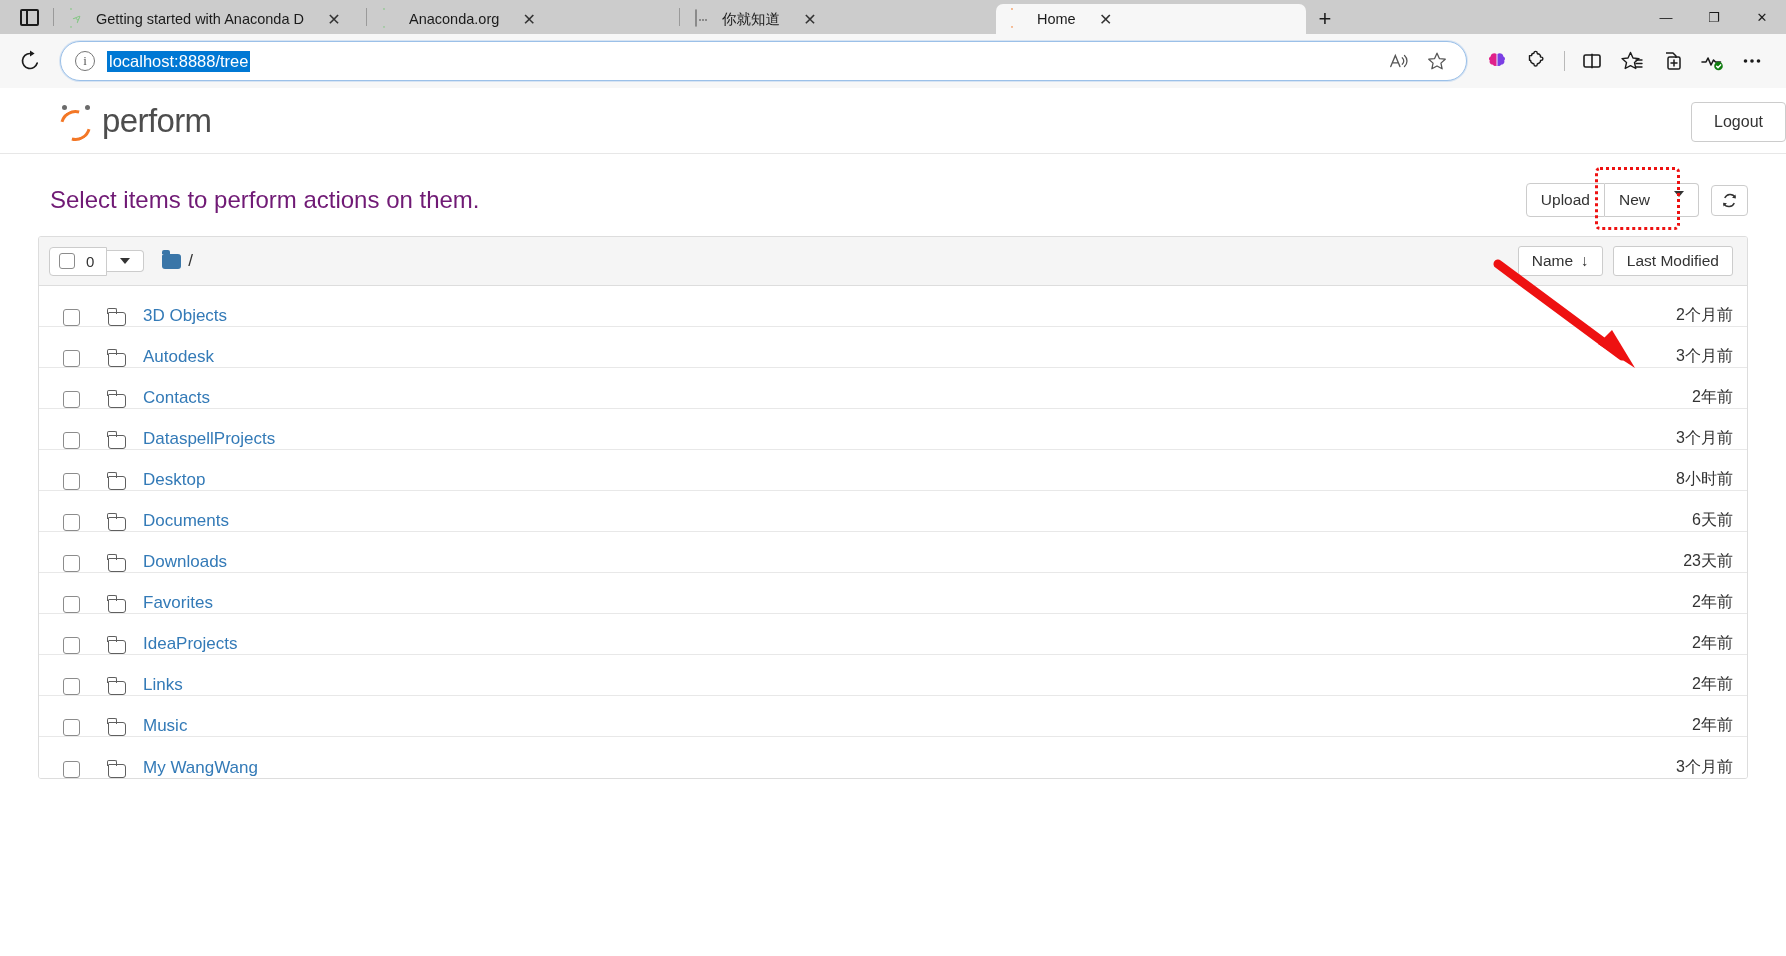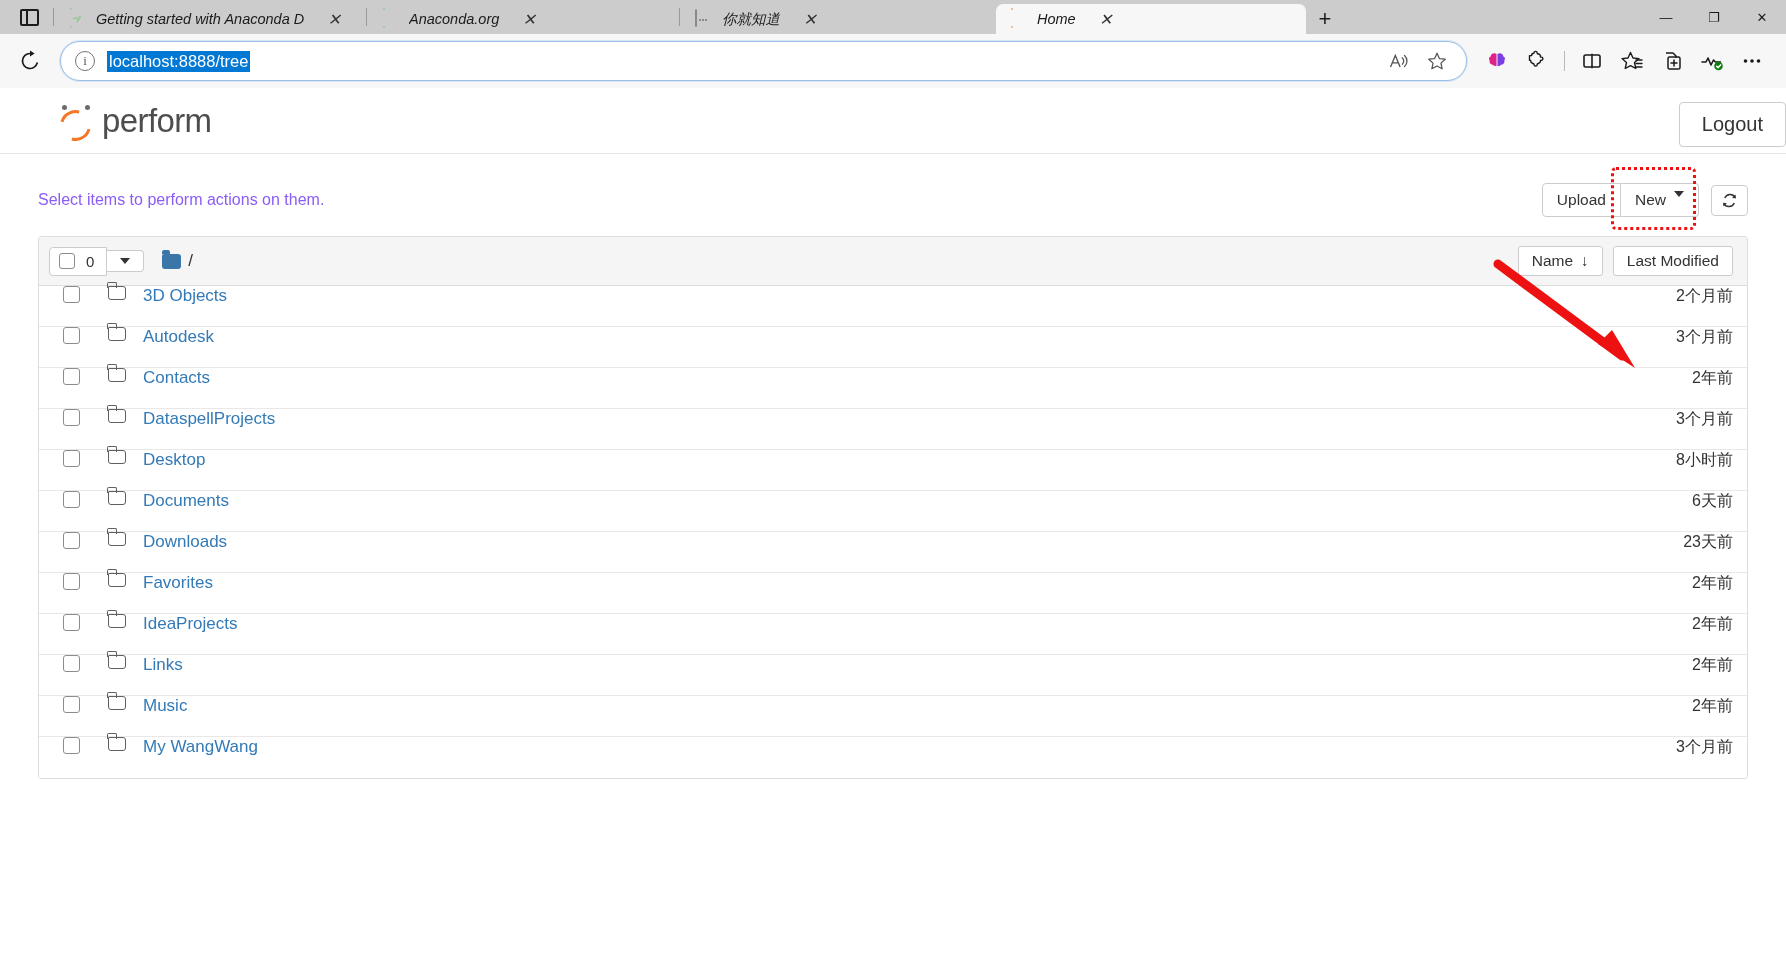"Getting started with Anaconda D" .tab { font-style: italic -> none }
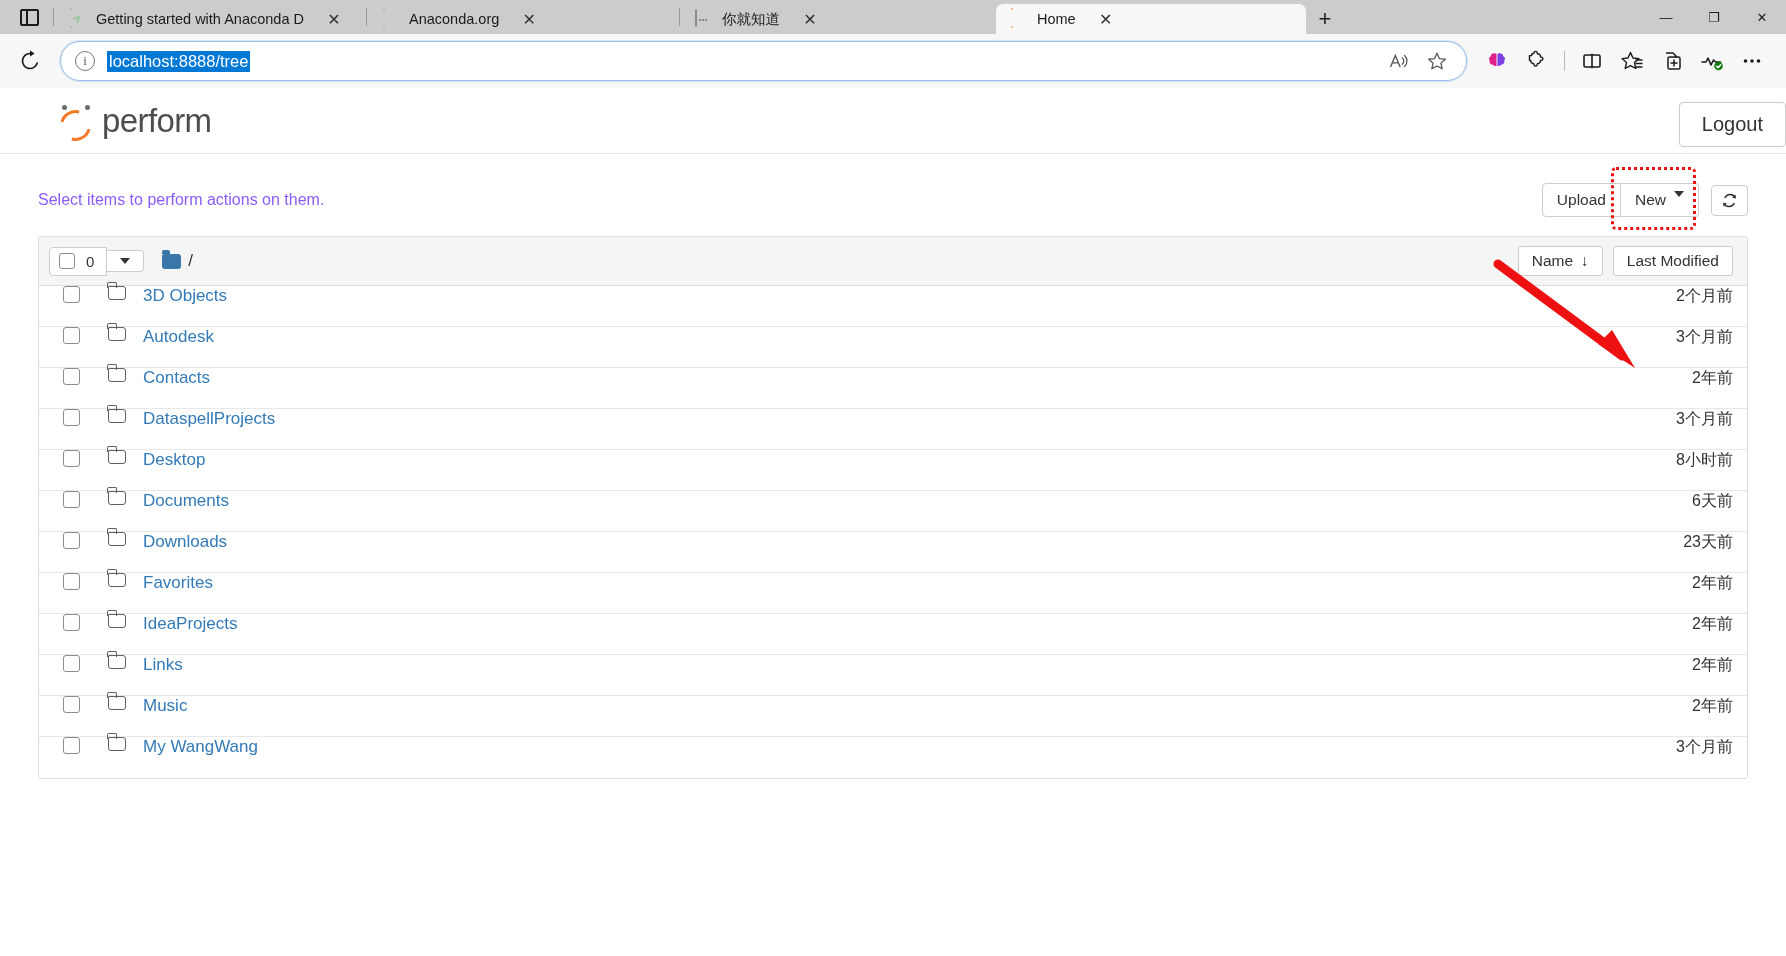"Logout" .logout-btn { font-size: 20px -> 16px }
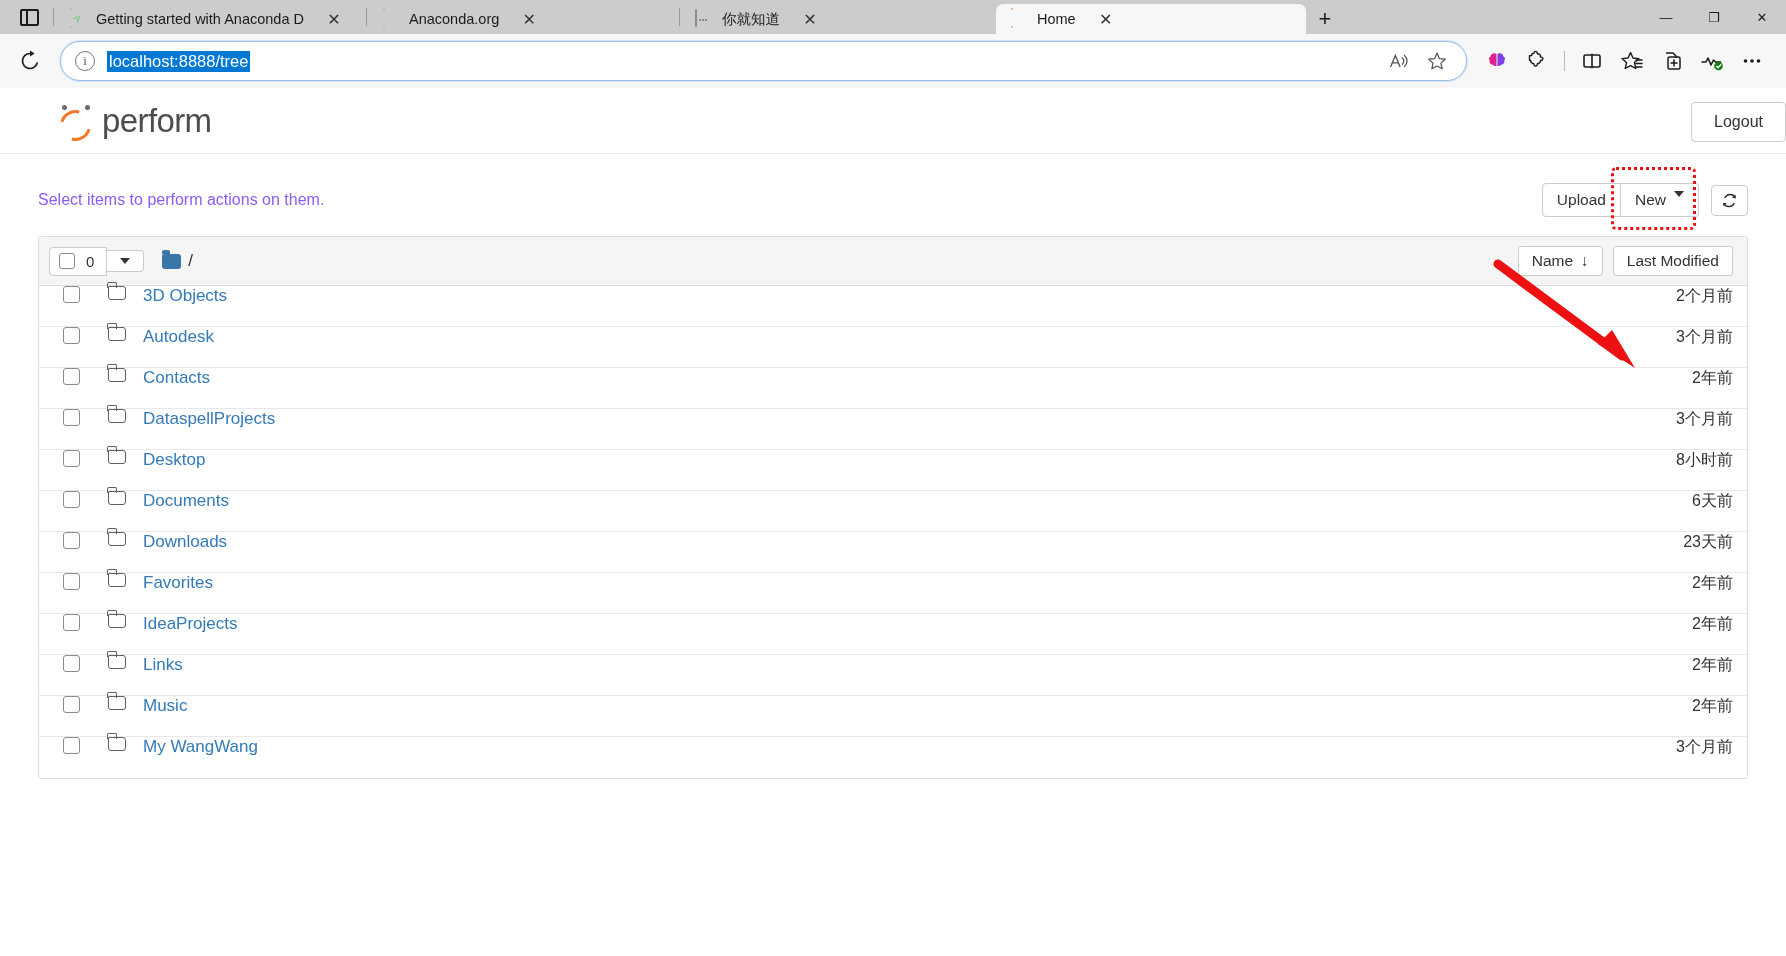"Select items to perform actions" .select-text { color: #8b5cf6 -> #701a75; font-size: 16px -> 24px; margin-left: none -> 12px }
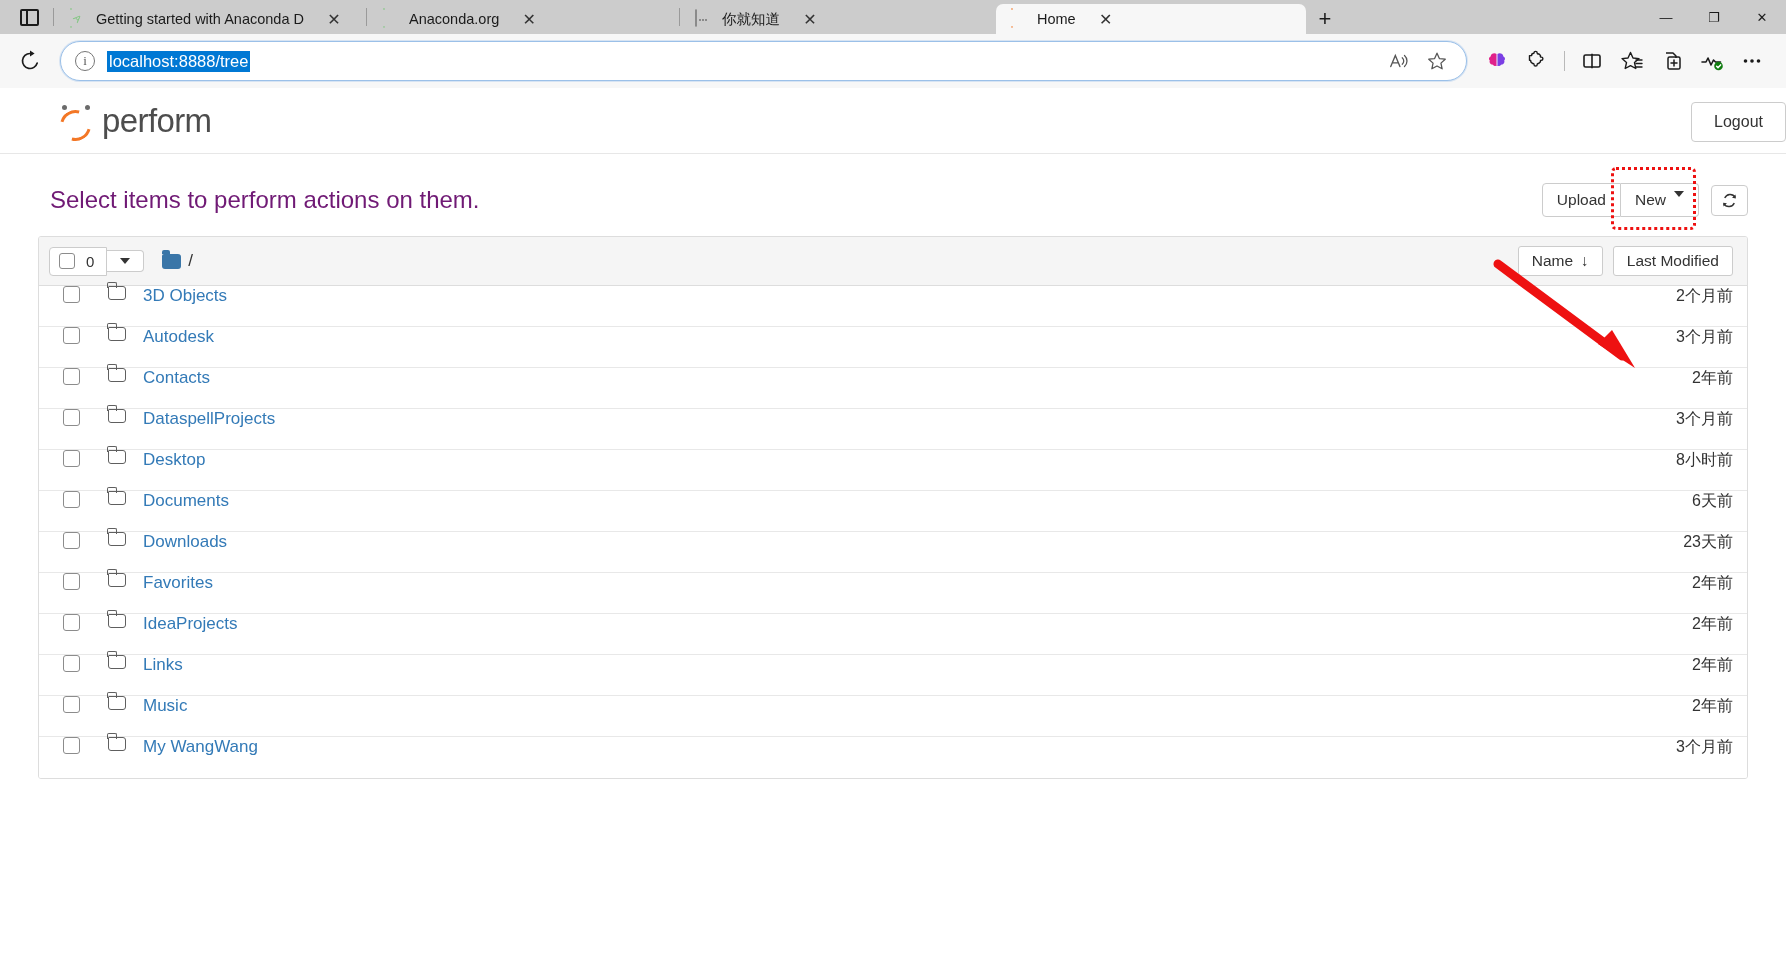"New" .btn.newbtn { gap: 8px -> 24px }
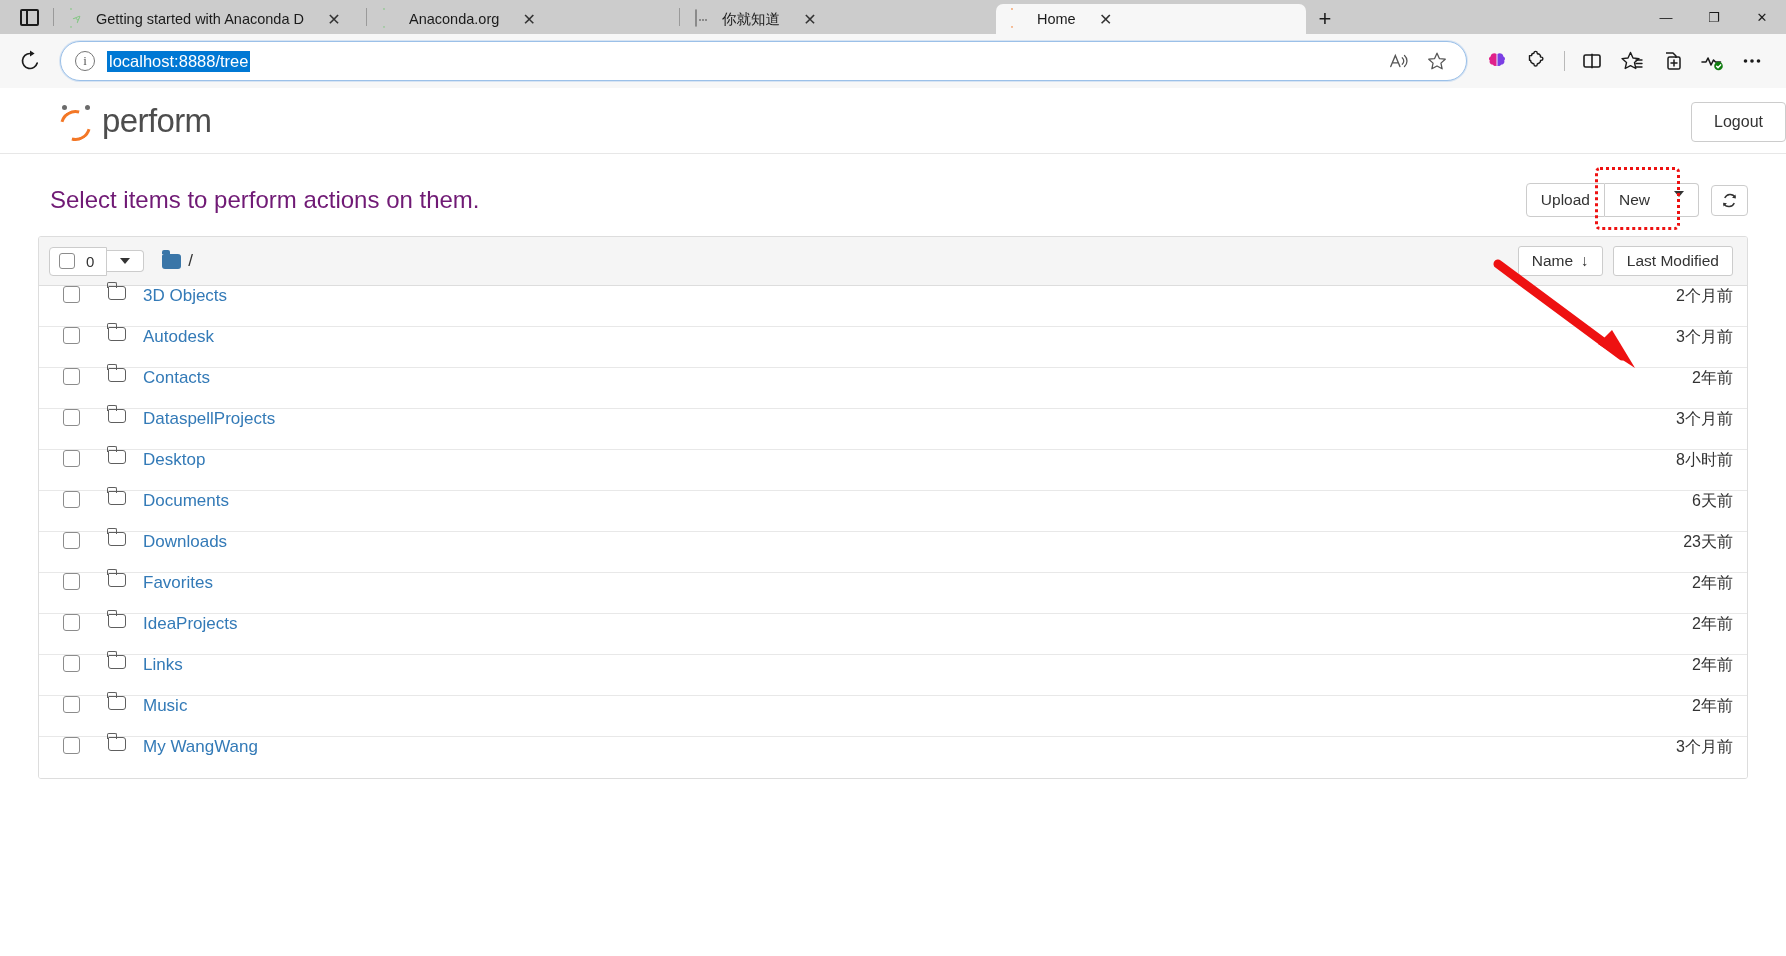"3D Objects" .row { align-items: flex-start -> flex-end }
